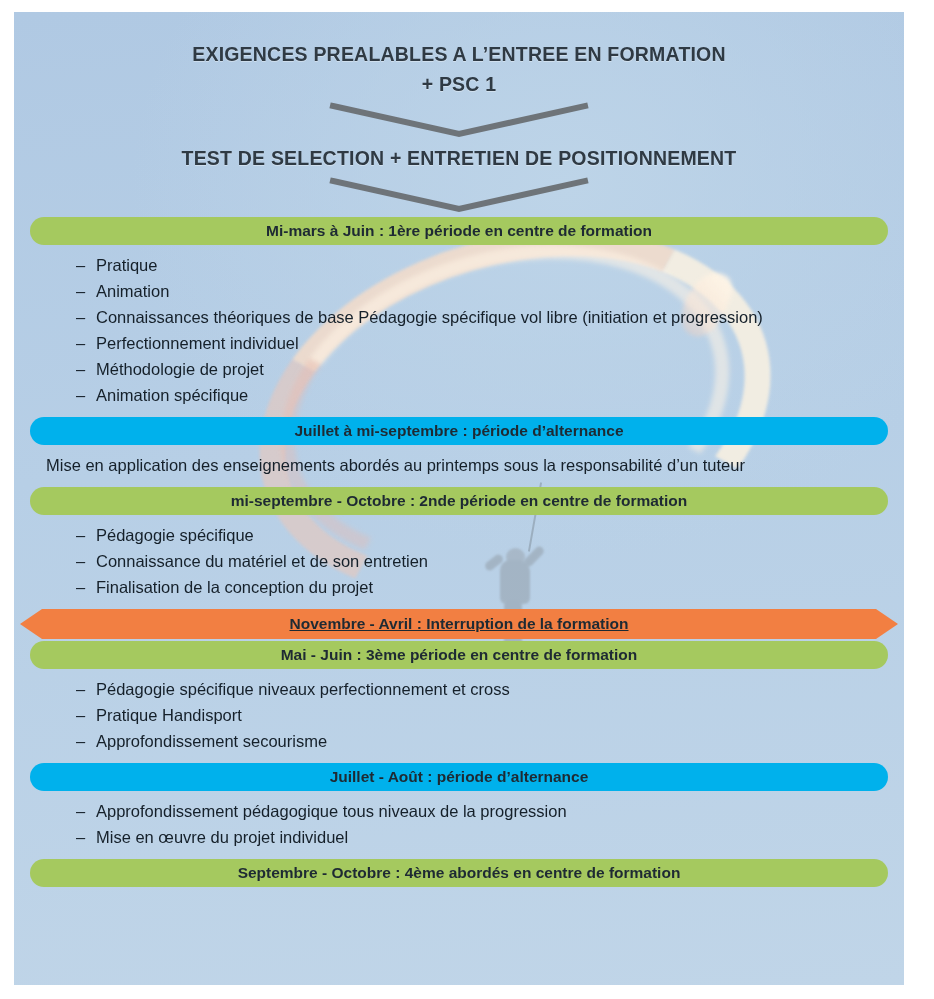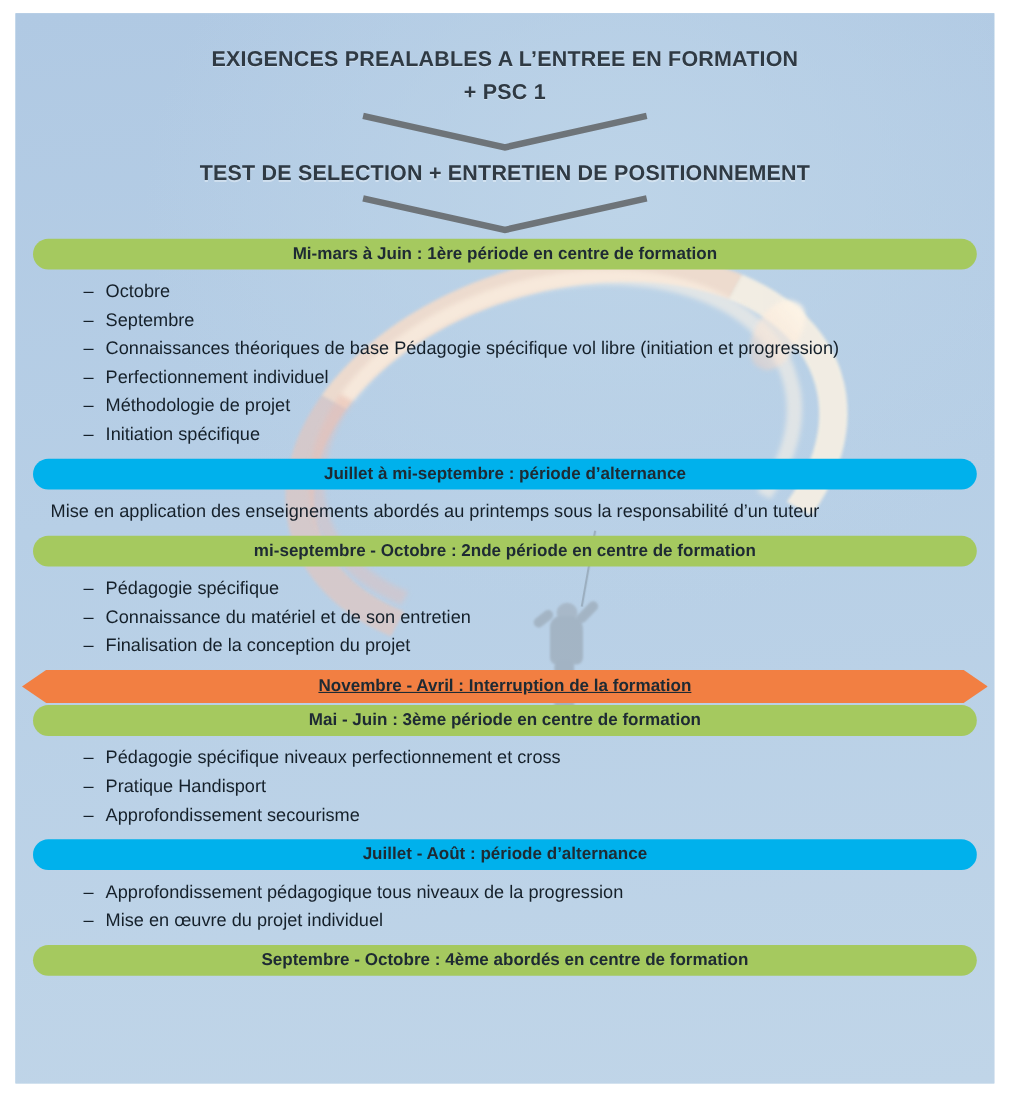"Octobre" li { text: Octobre -> Pratique }
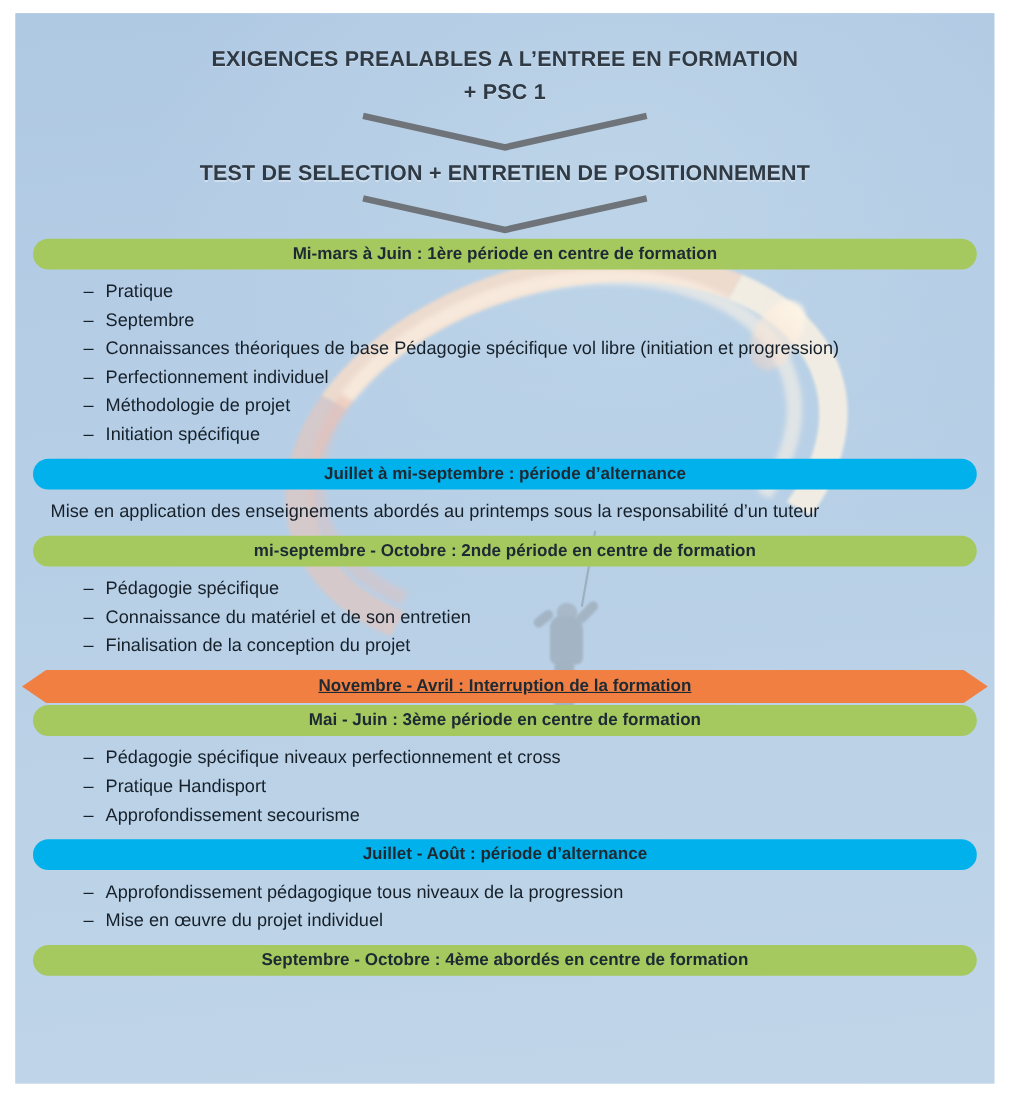"Septembre" li { text: Septembre -> Animation }
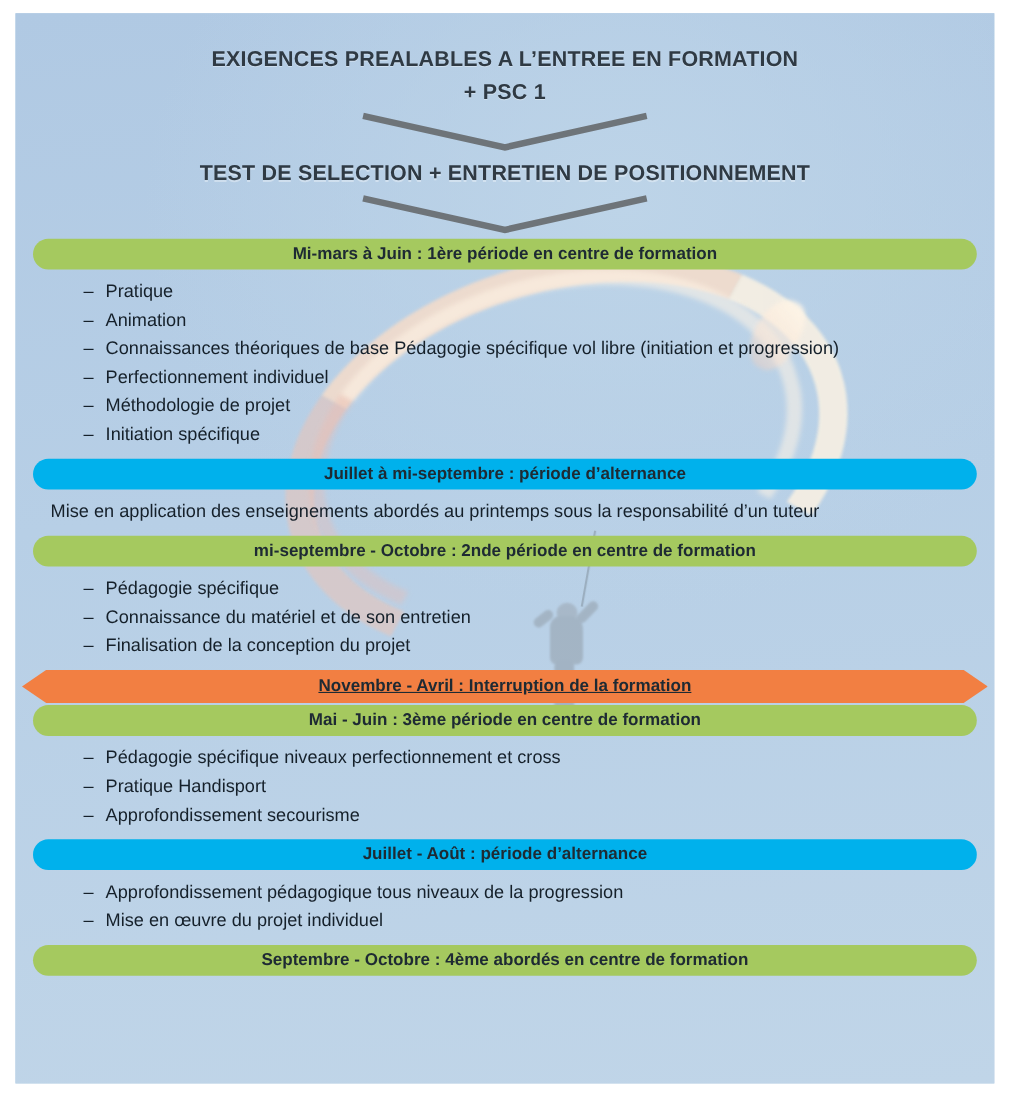"Initiation spécifique" li { text: Initiation -> Animation }
